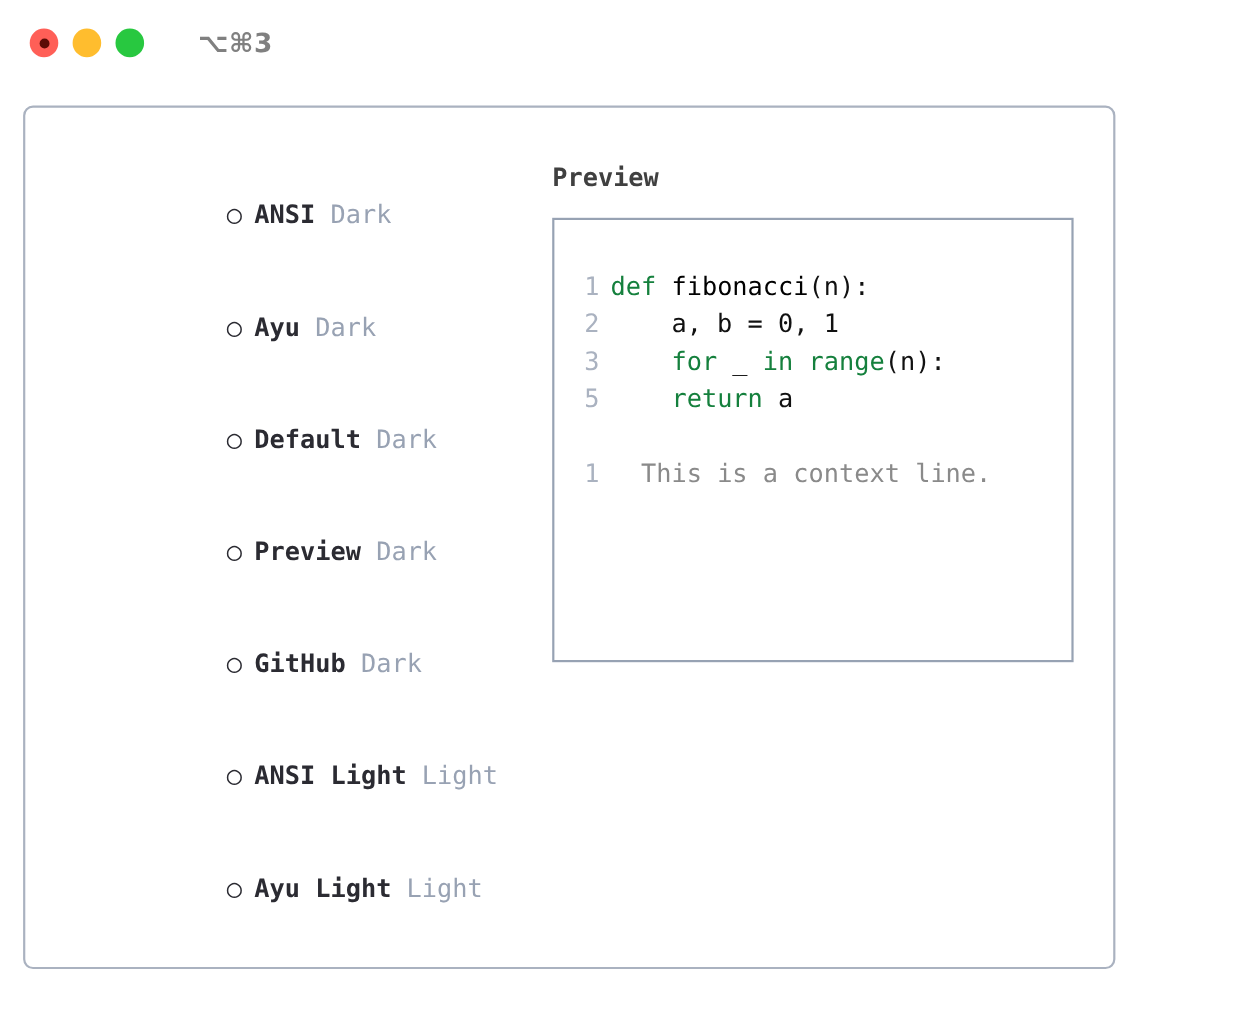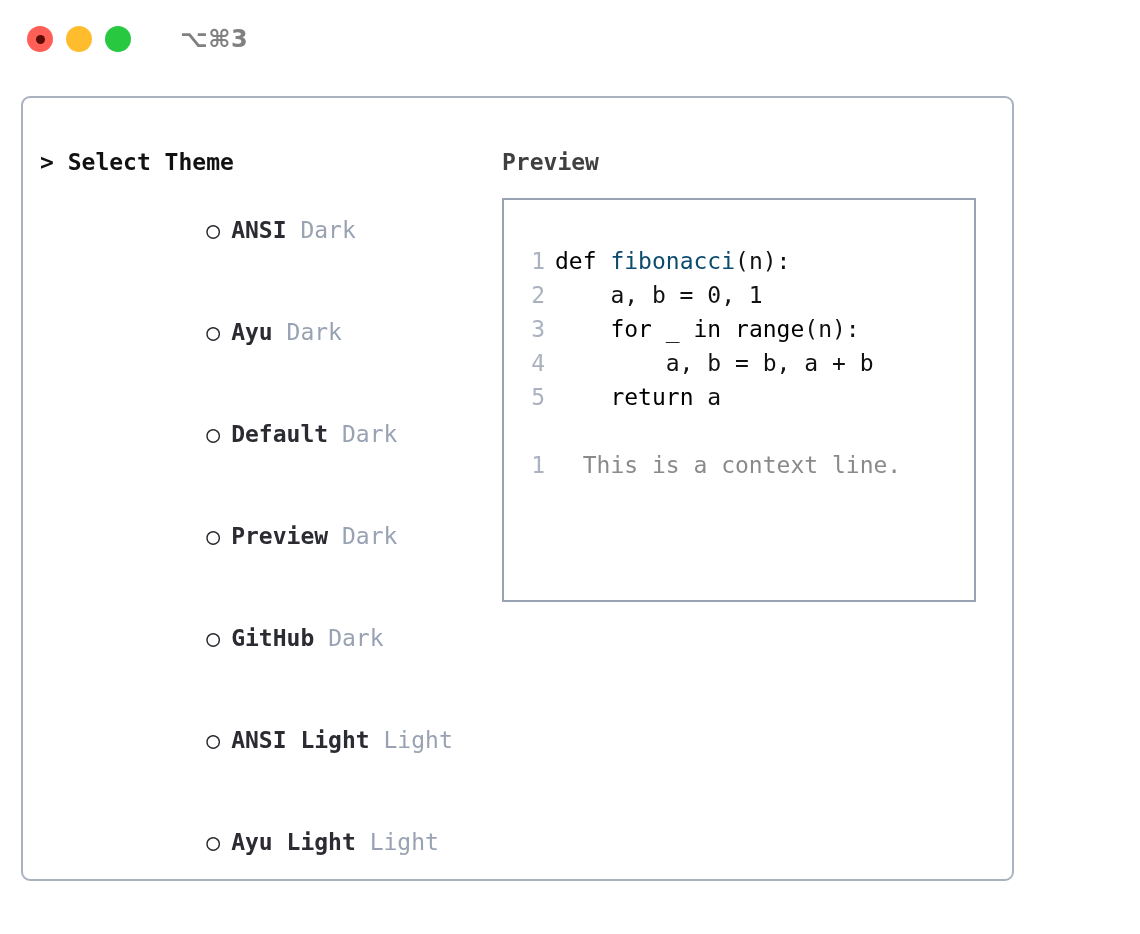"> Select Theme" div.list-title { html: <div>&gt; Select Theme</div> -> none }
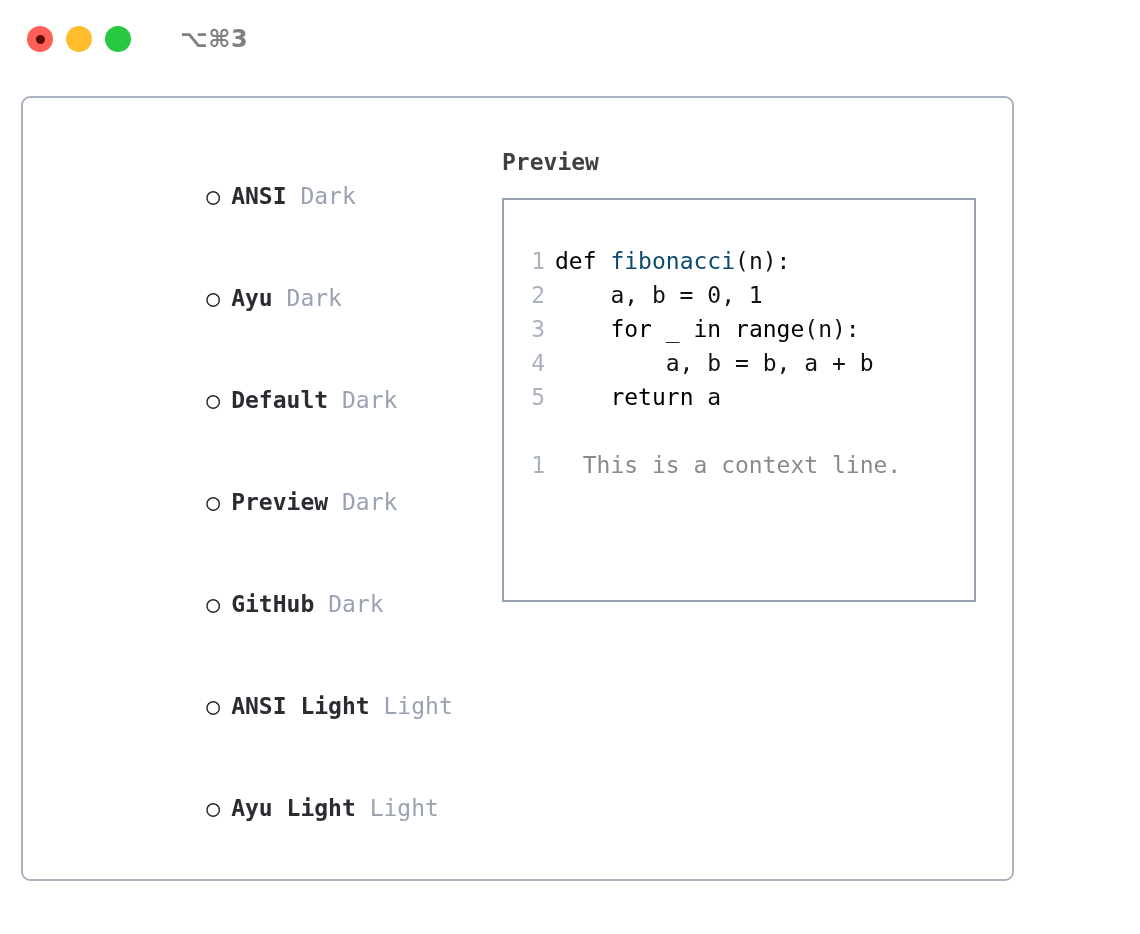"def" .kw { color: #000000 -> #15803d }
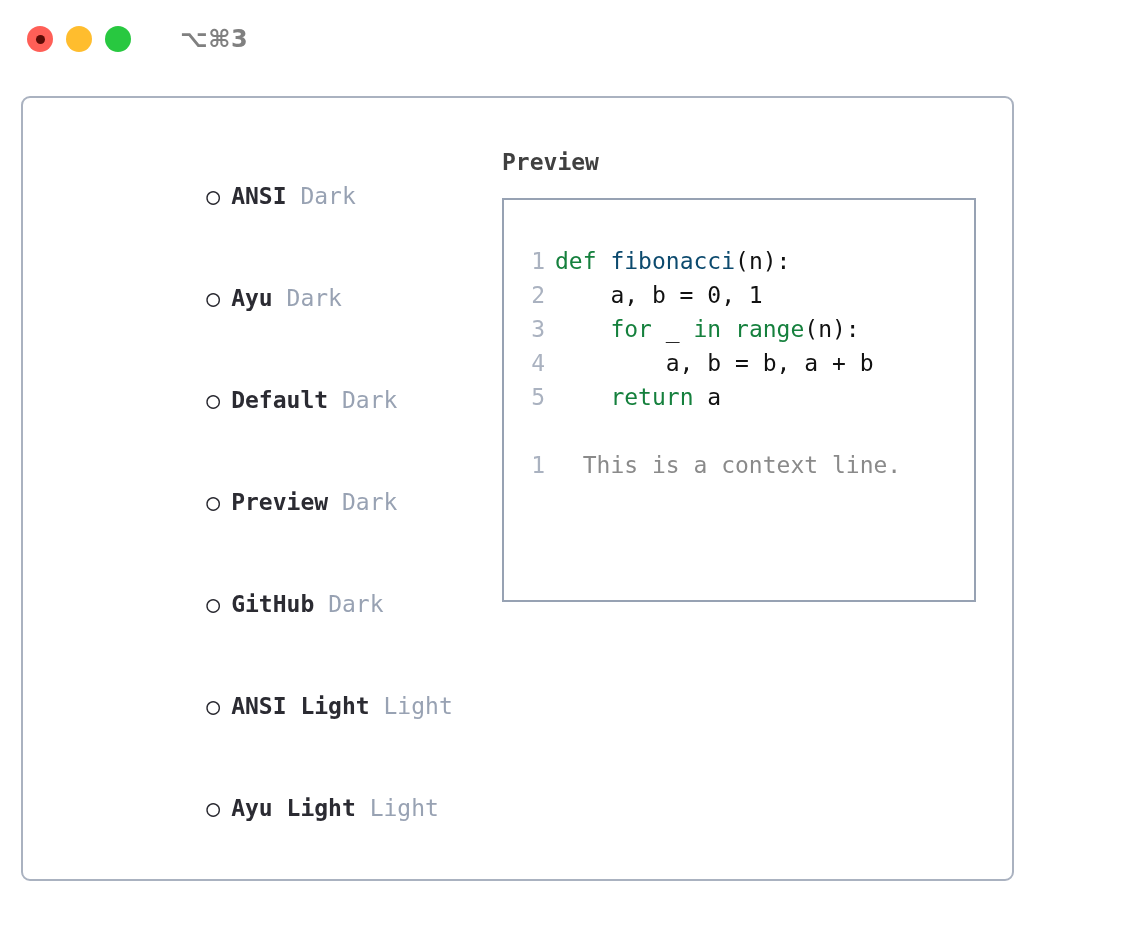"fibonacci" .fn { color: #0c4a6e -> #000000 }
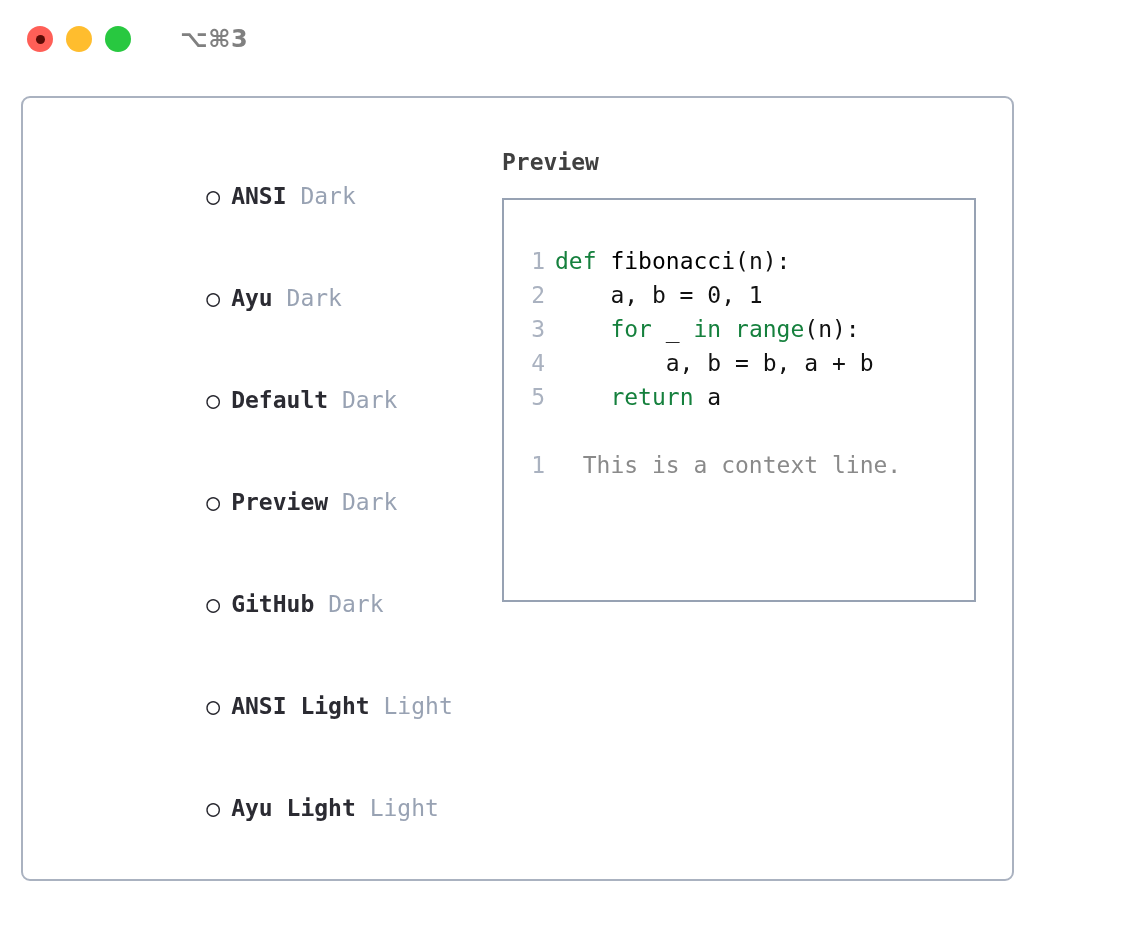"4 a, b = b," div.code-line { html: <div><span>4</span><span> a, b = b, a + b</span></div> -> none }
